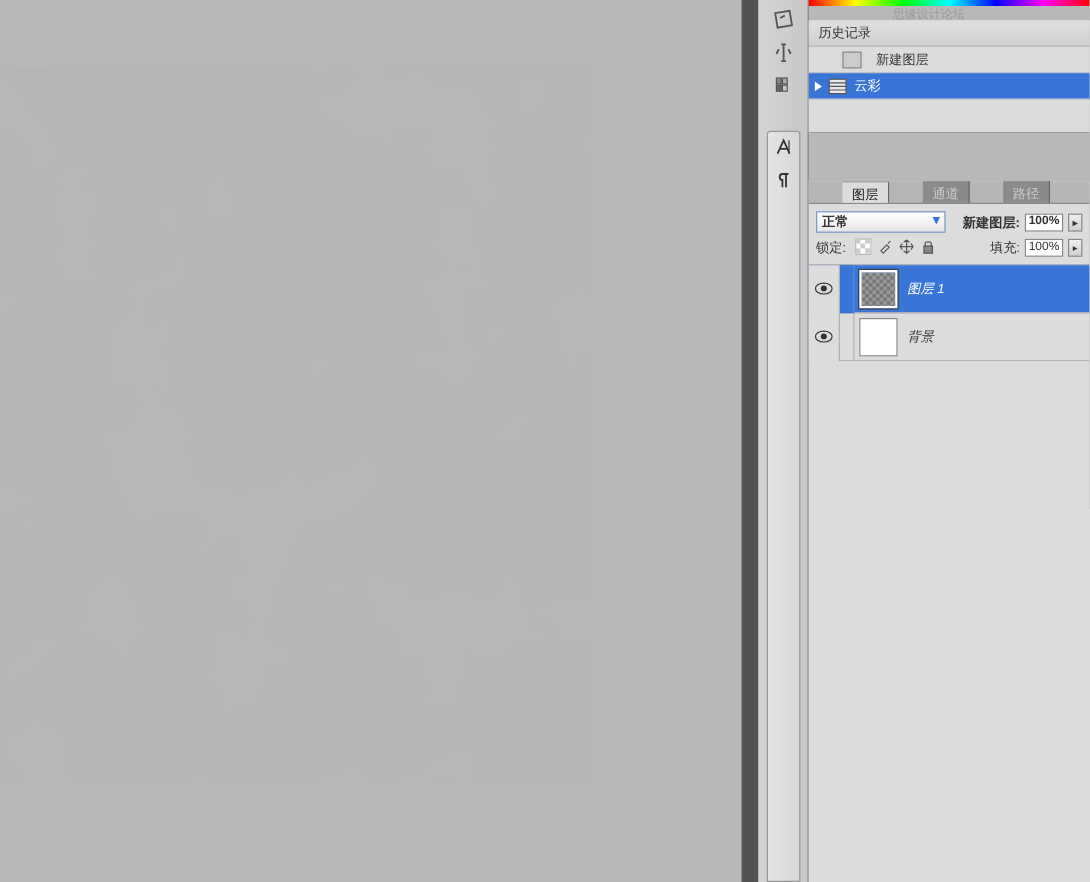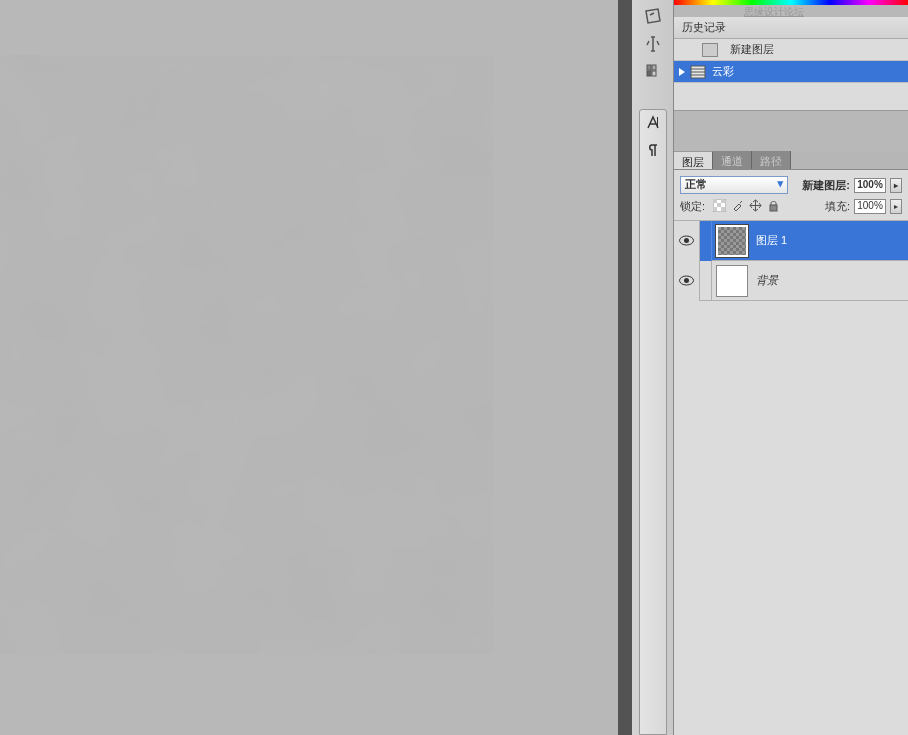"思缘设计论坛" .watermark span { text-decoration: underline -> none }
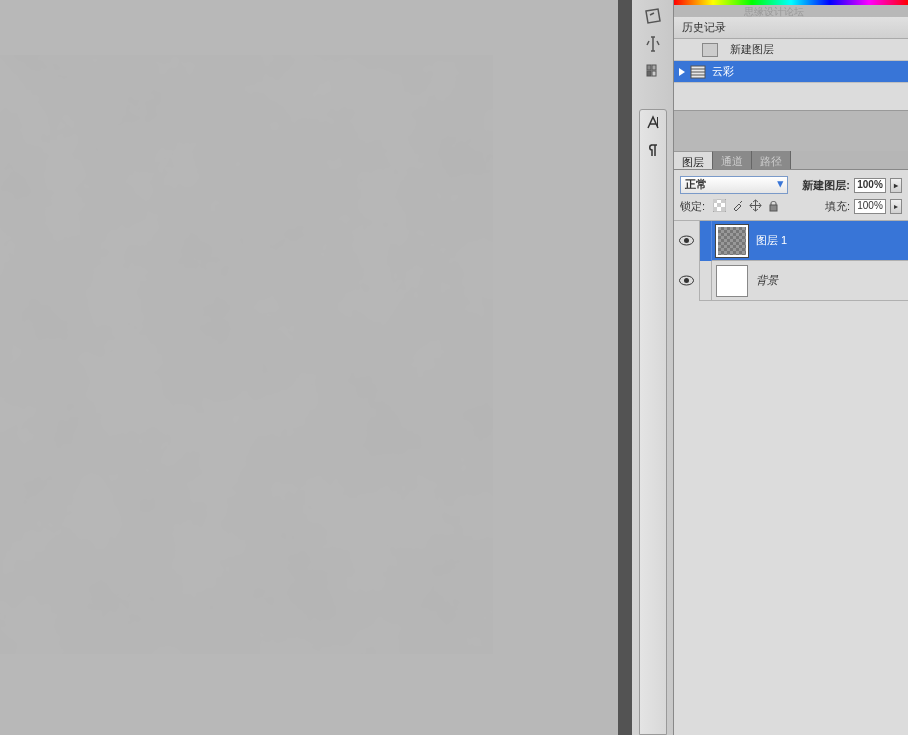"图层" .tab { margin-left: none -> 28px }
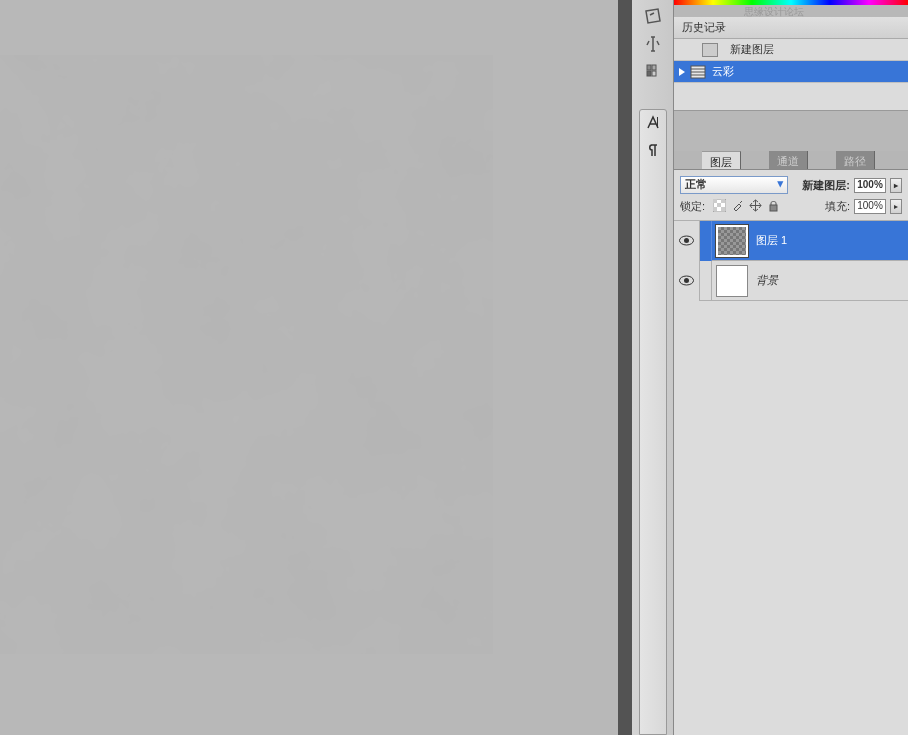"图层 1" .layer-name { font-style: none -> italic }
